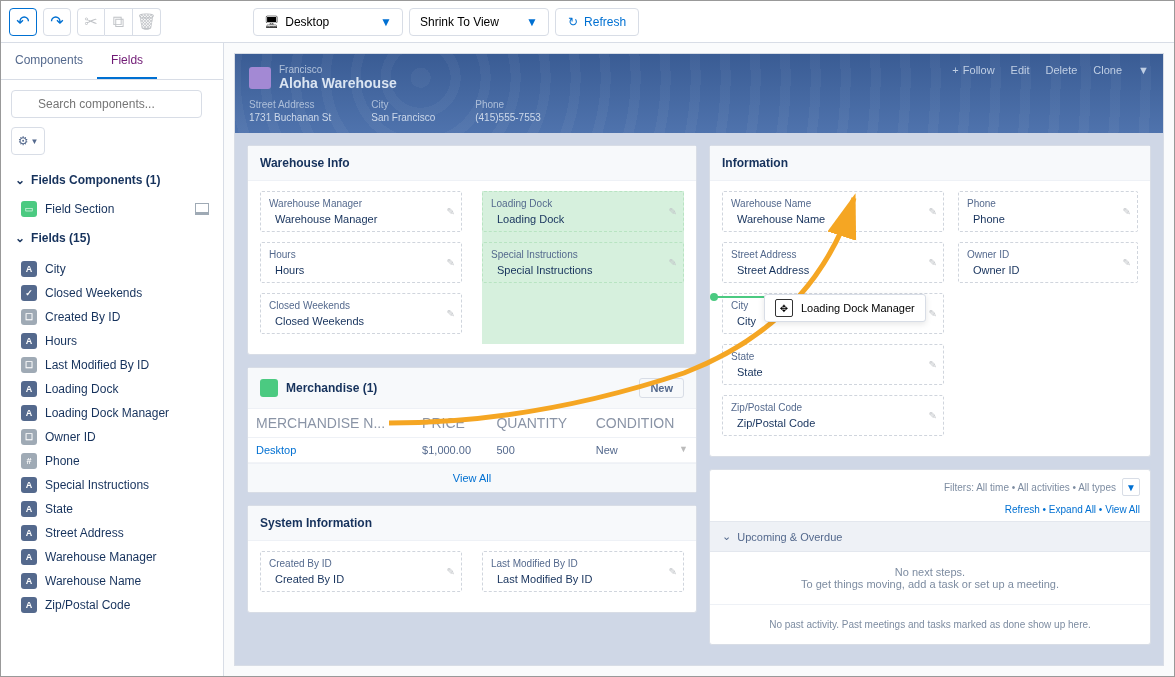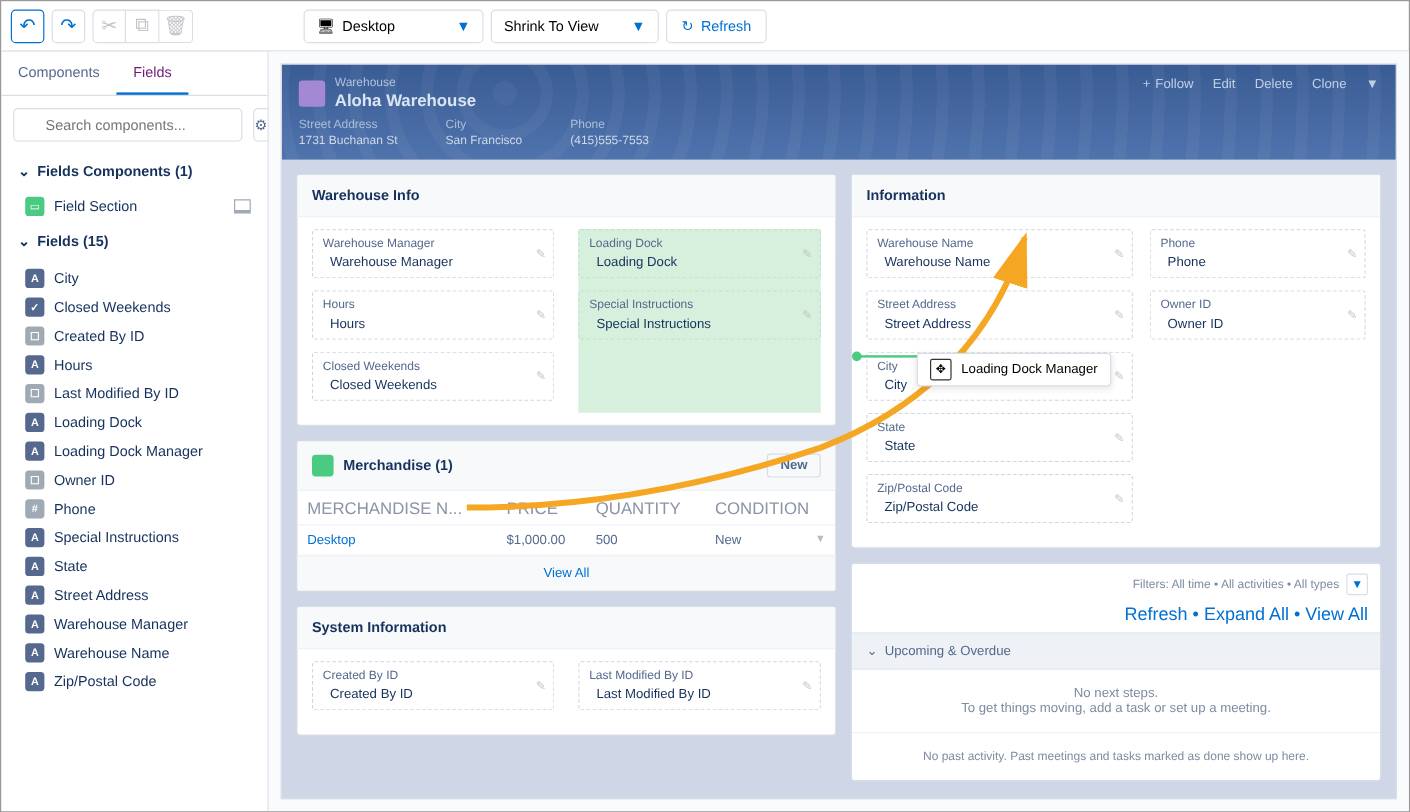"Warehouse" div.rh-label { text: Warehouse -> Francisco }
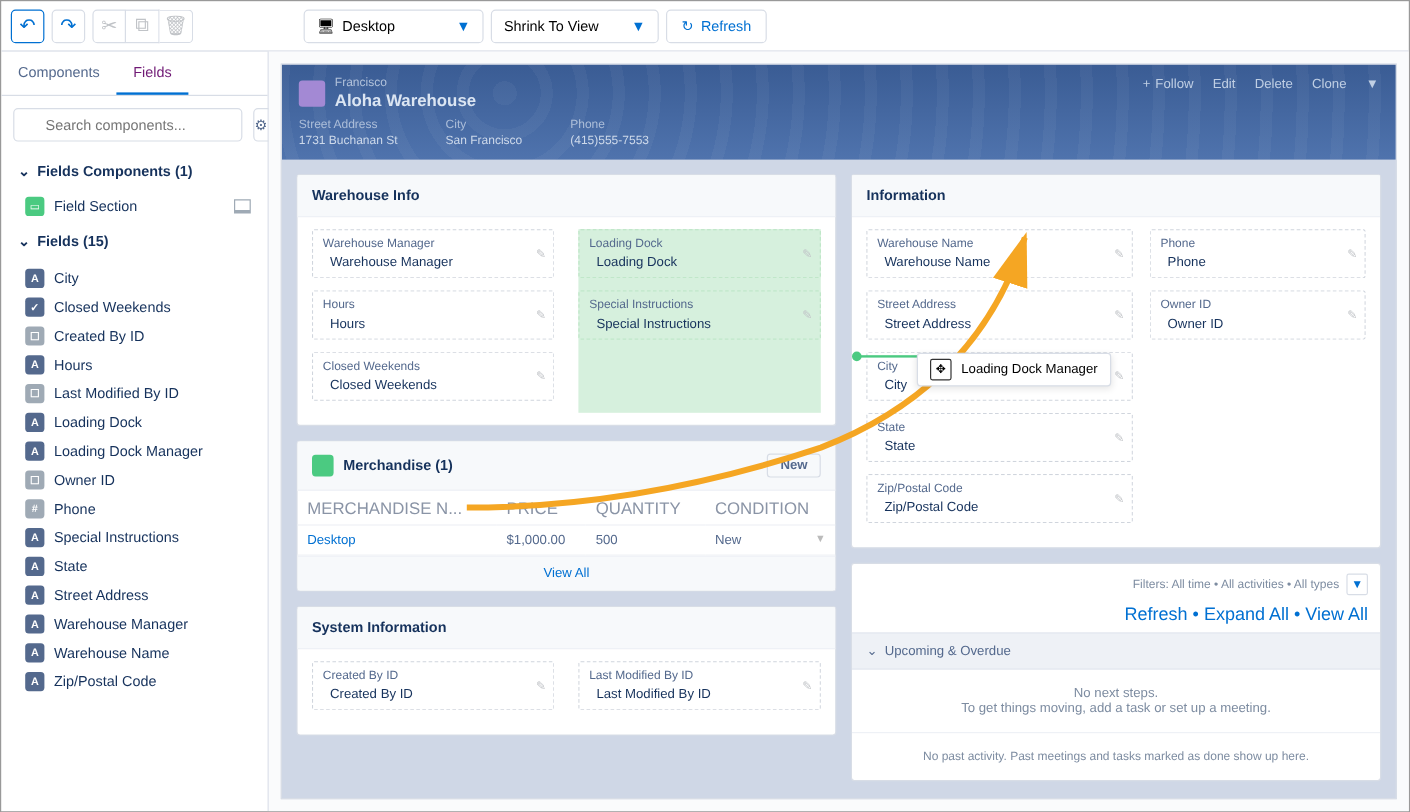"Search components..." .search-row { flex-direction: none -> column }
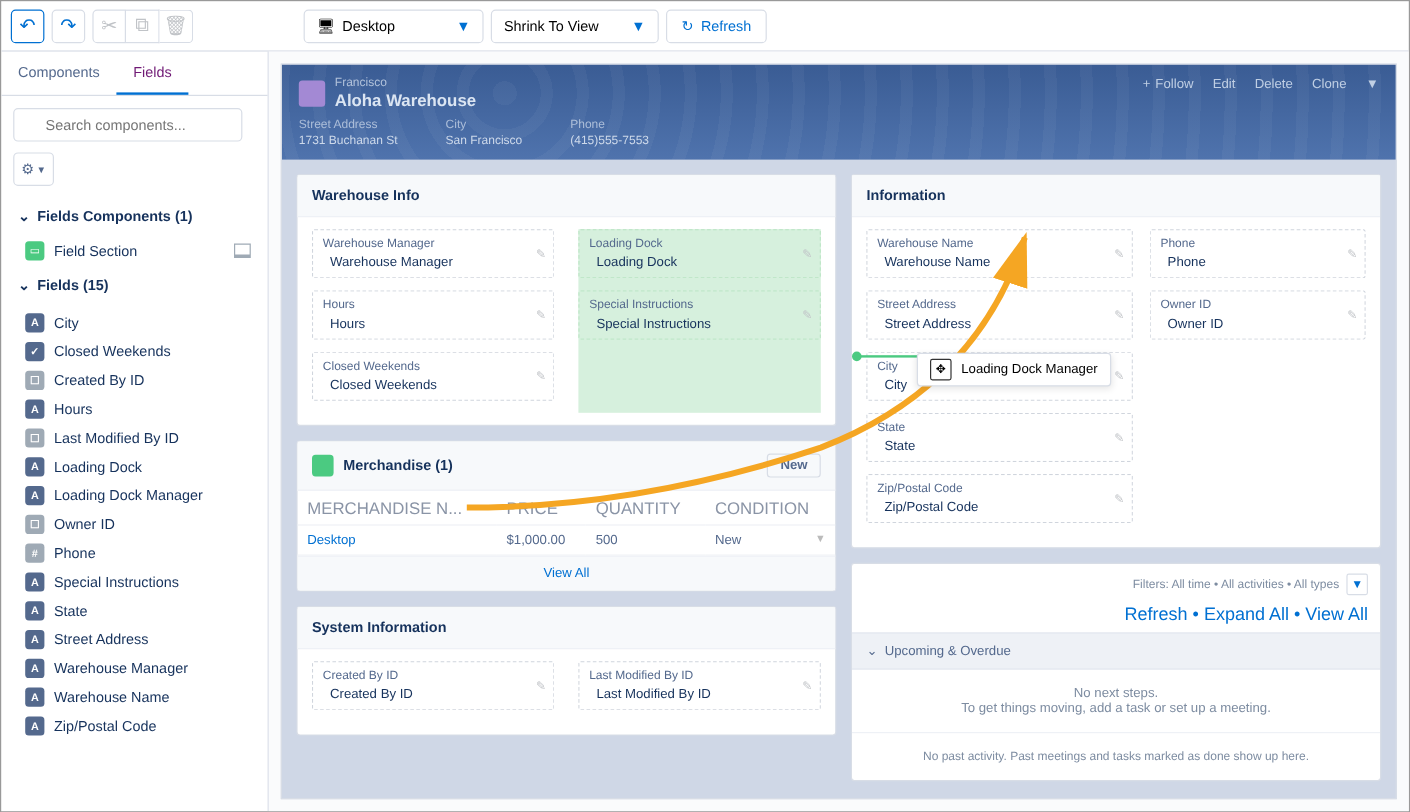"Refresh • Expand All •" .activity-card .sub { font-size: 15px -> 10px }
